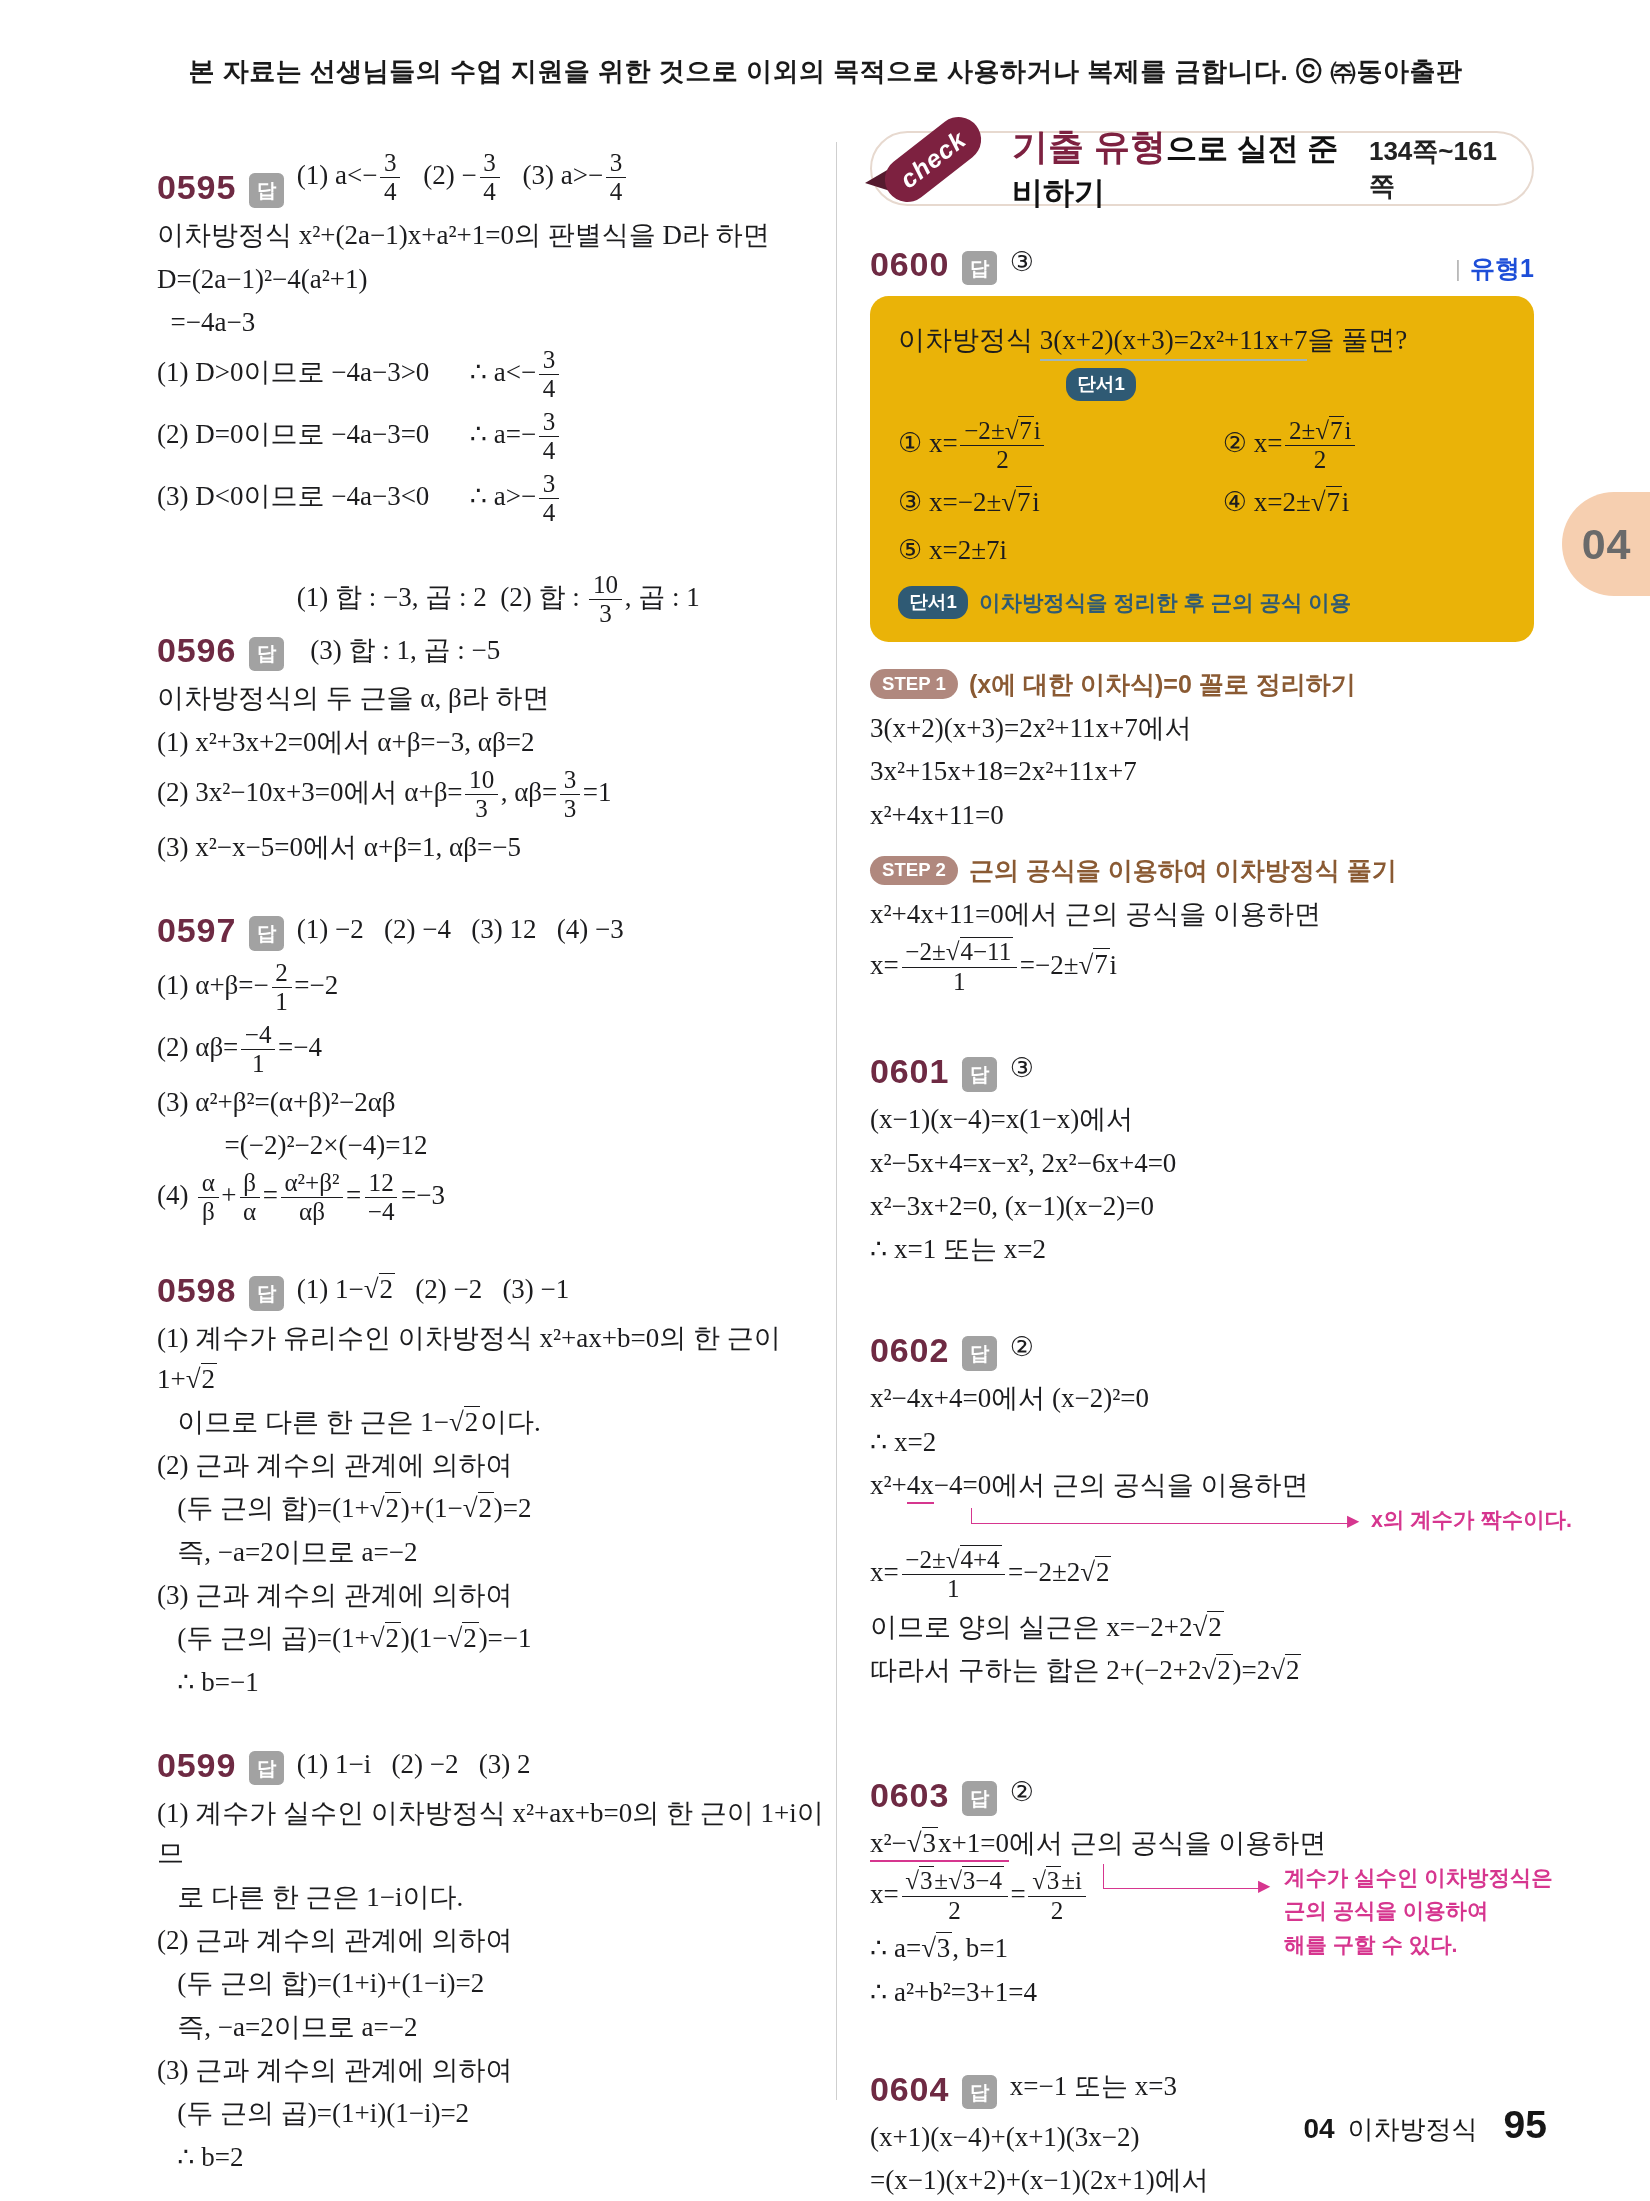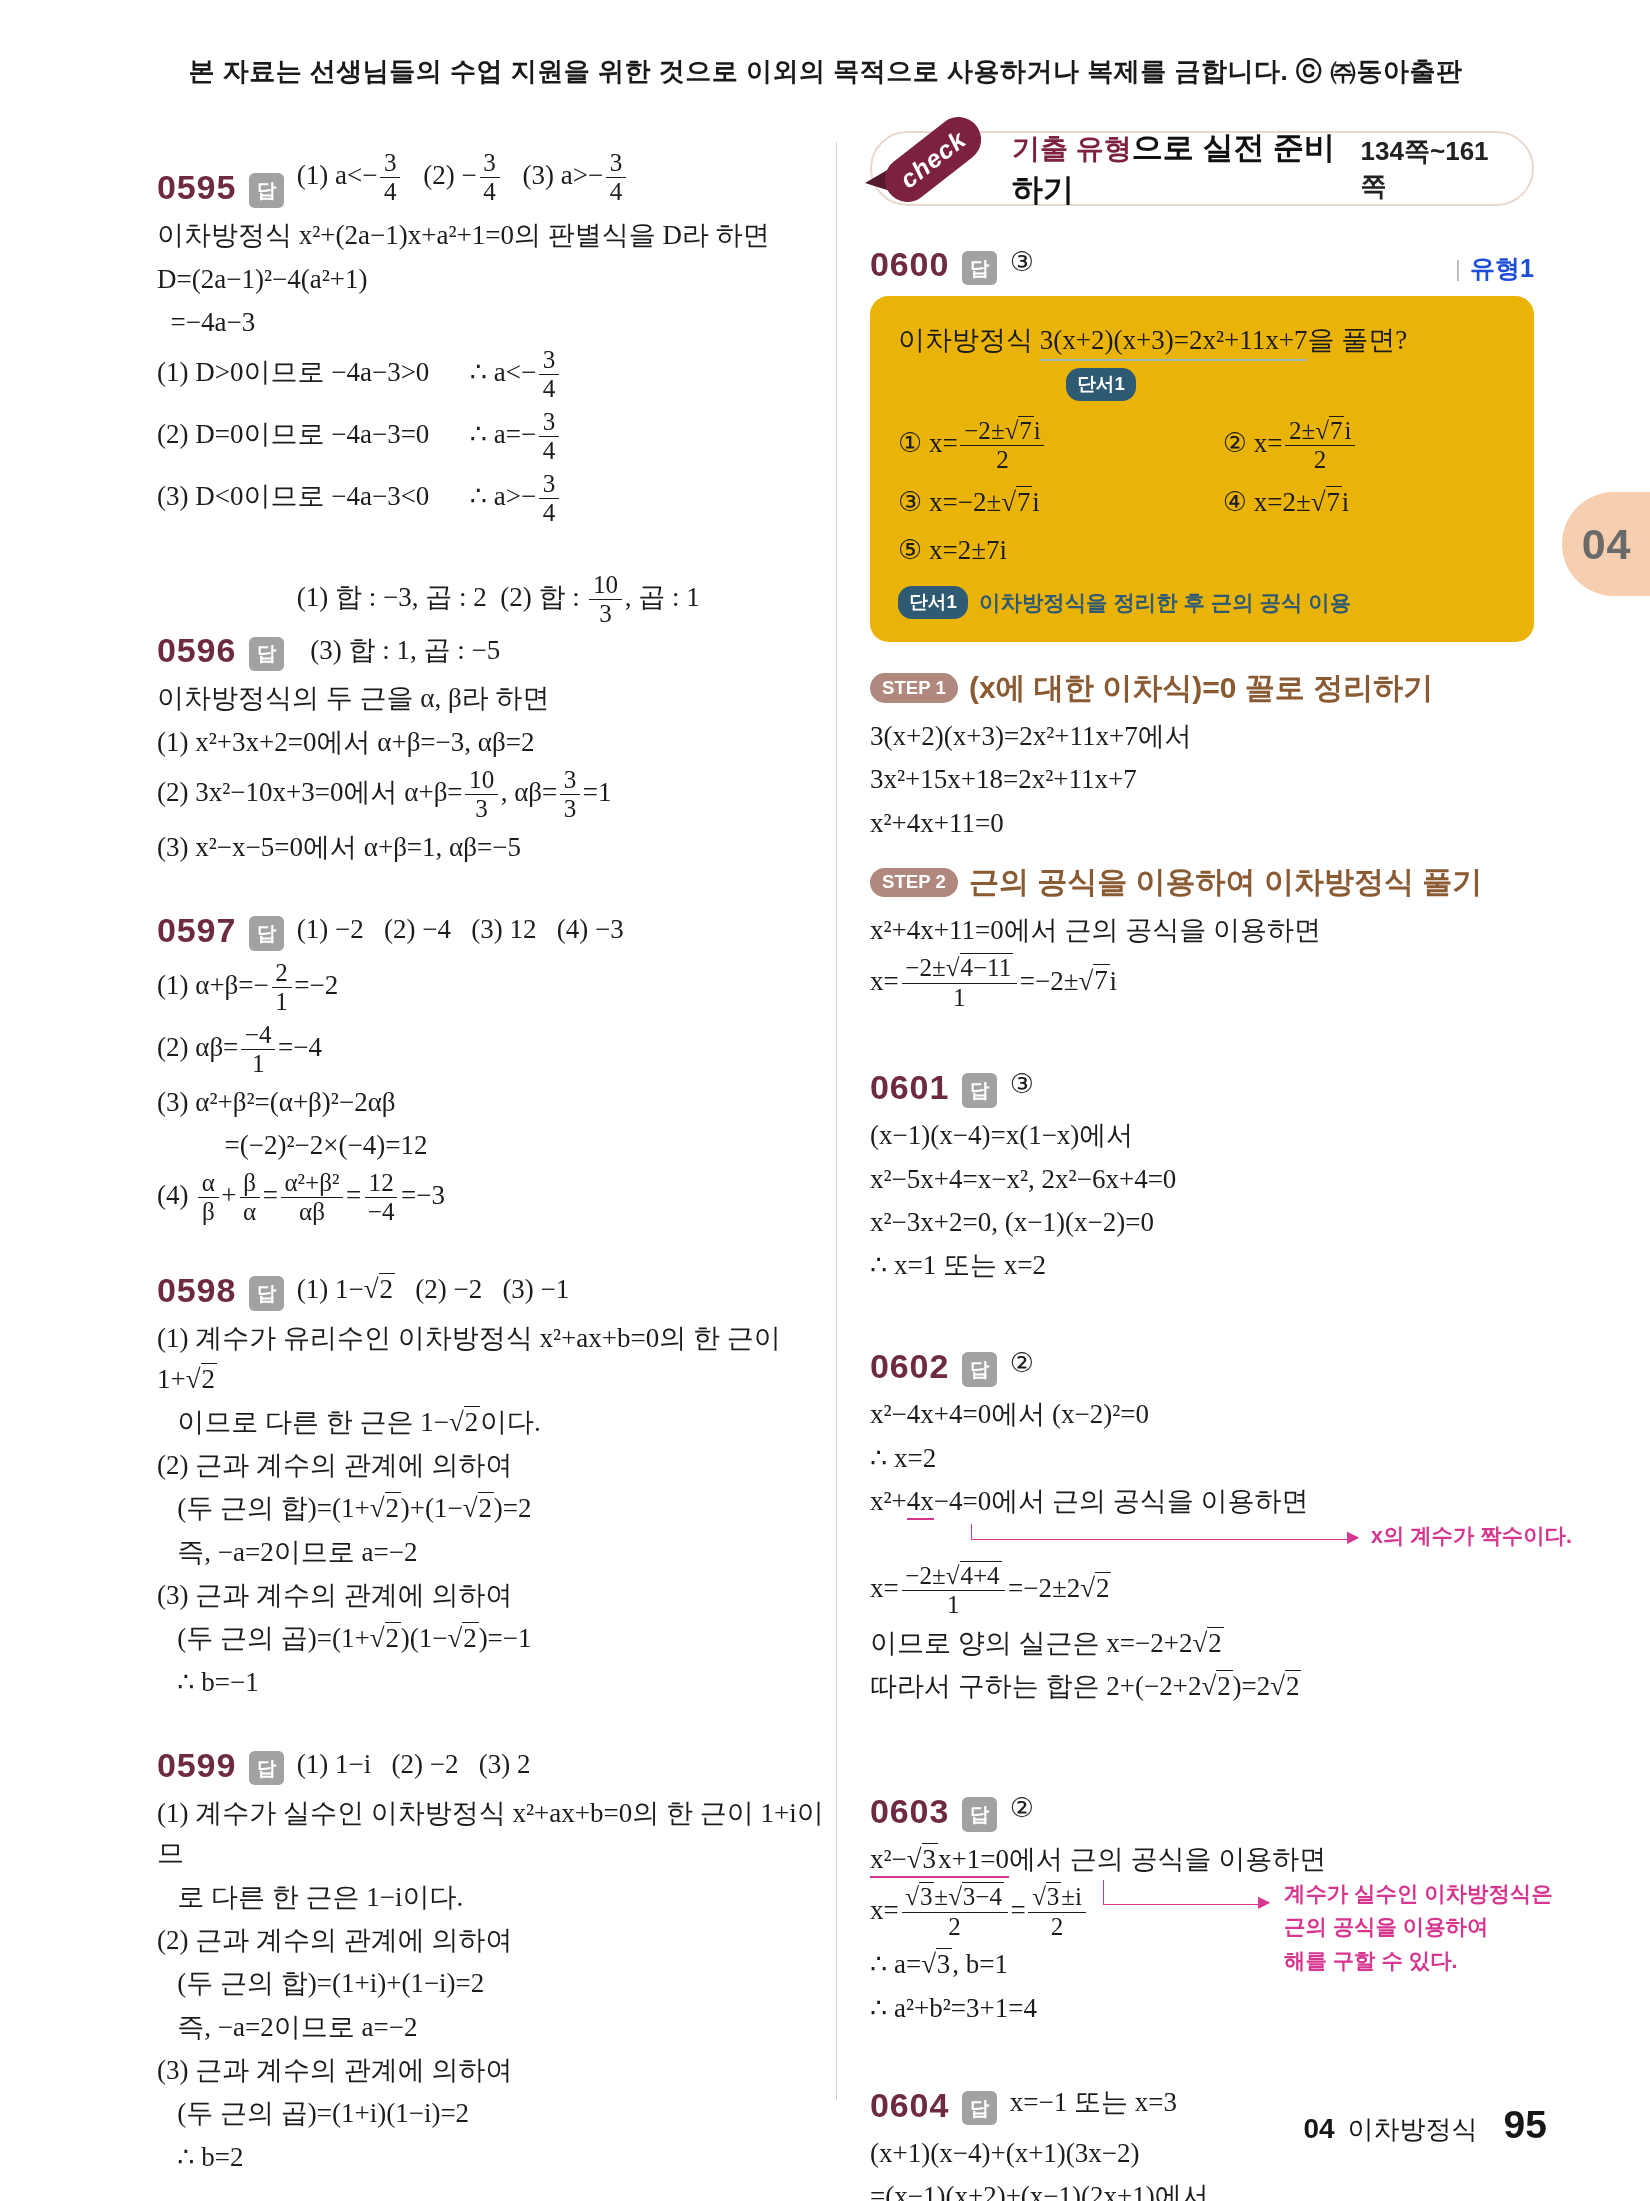"기출 유형" .cktitle .accent { font-size: 28px -> 36px }
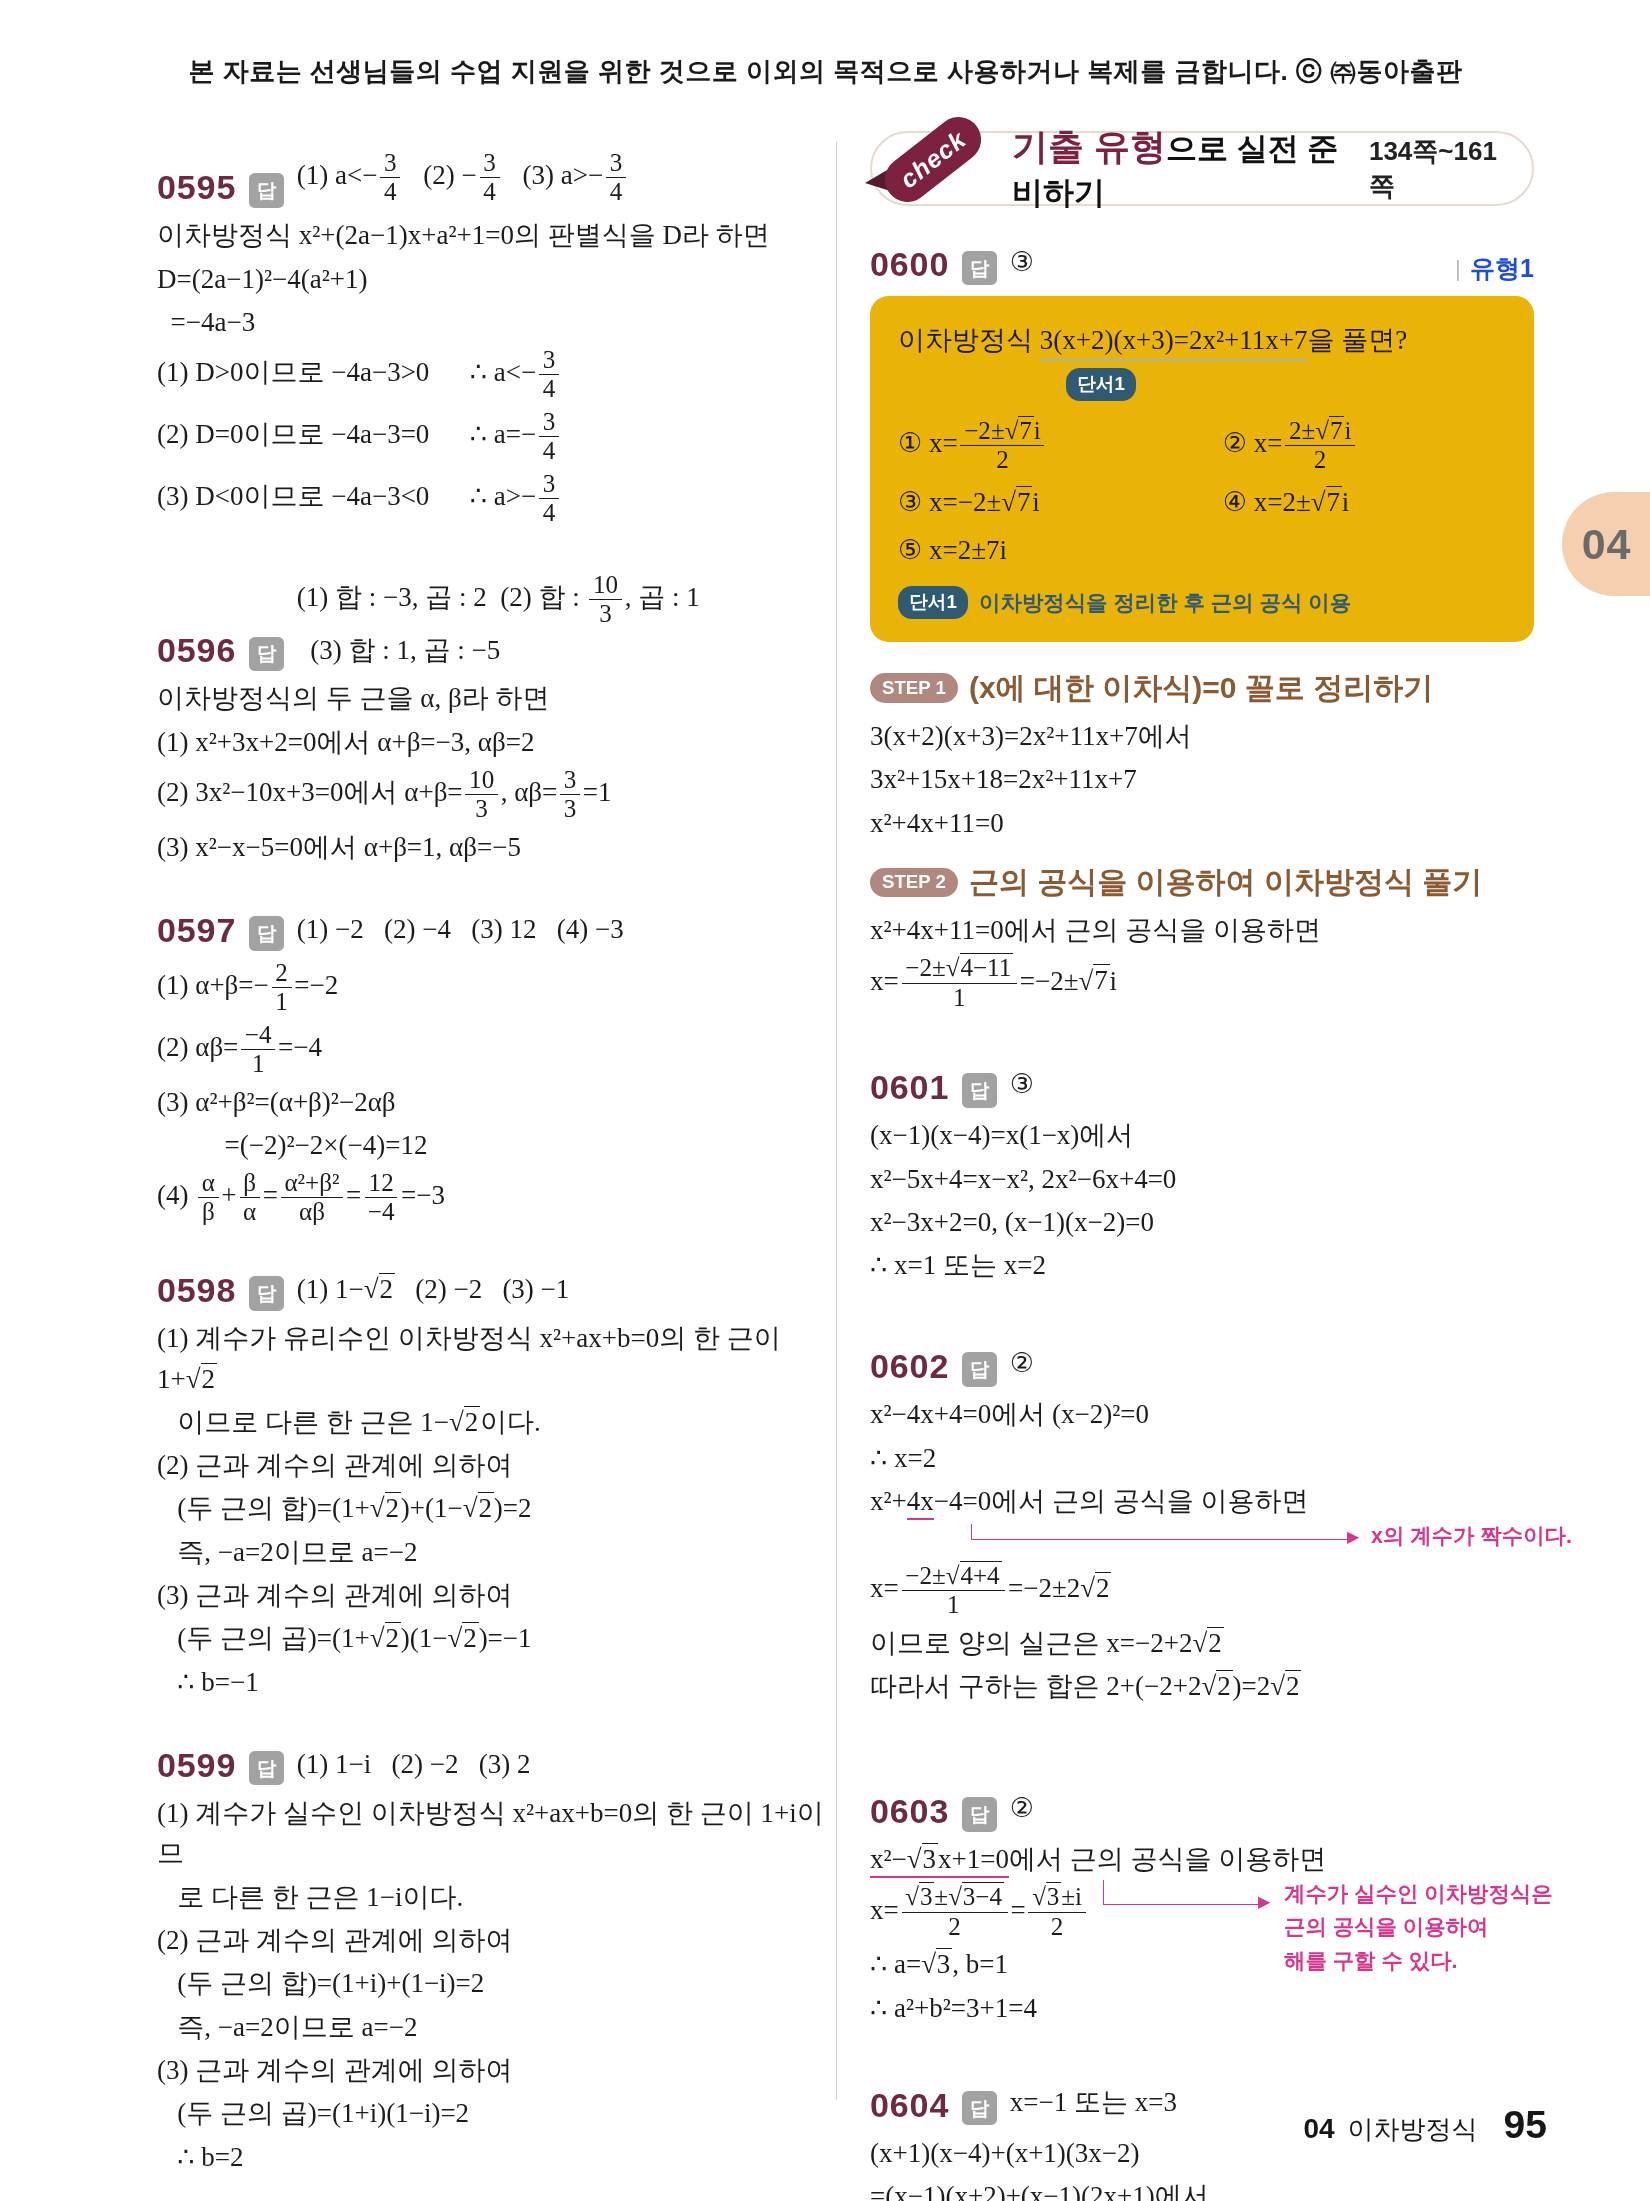"(x에 대한 이차식)=0 꼴로 정리하기" .steptitle { font-size: 30px -> 25px }
